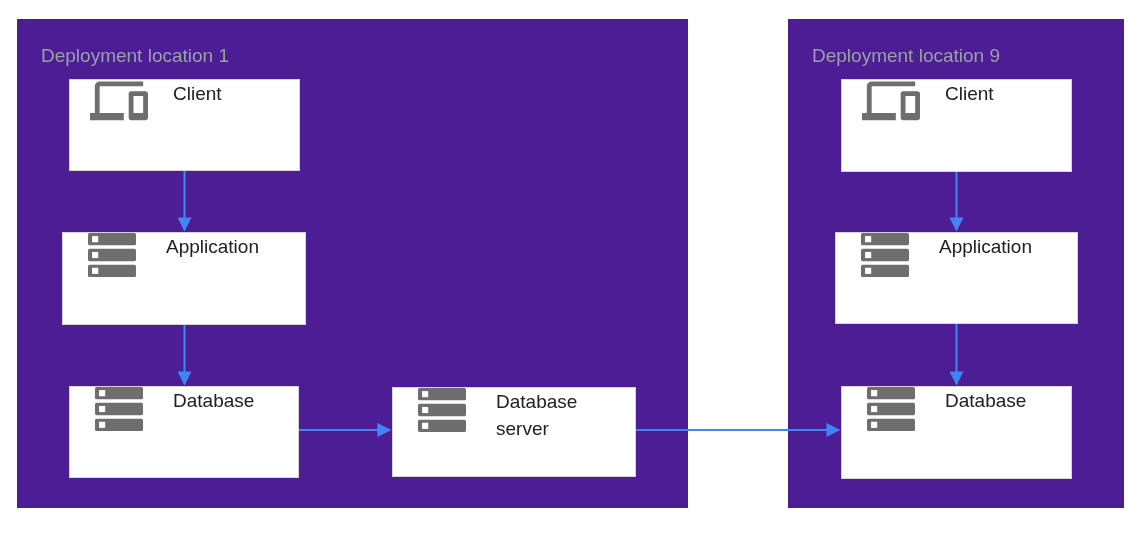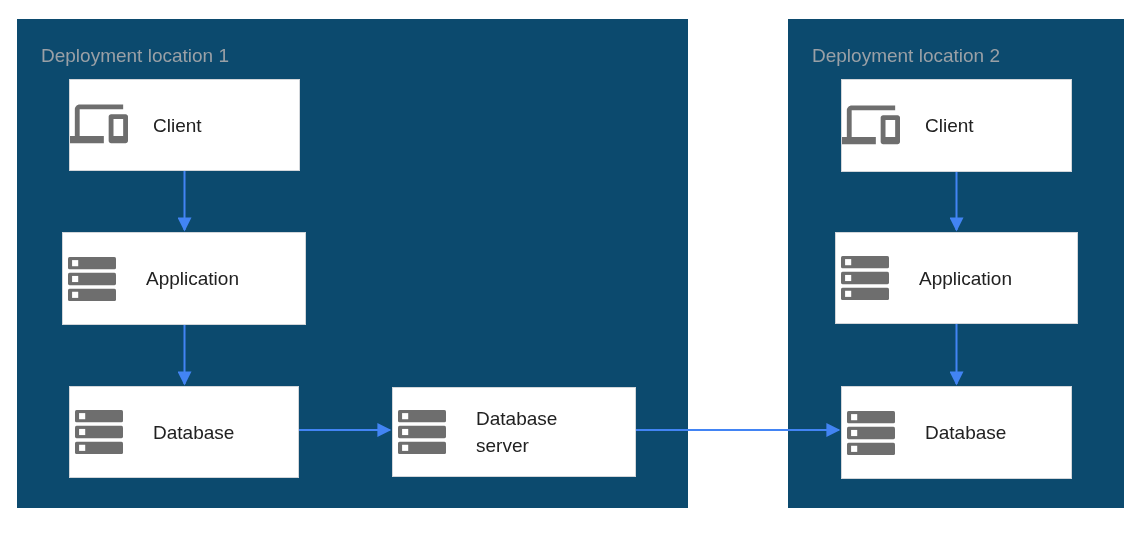"Deployment location 1" .region { background: #0c4a6e -> #4c1d95 }
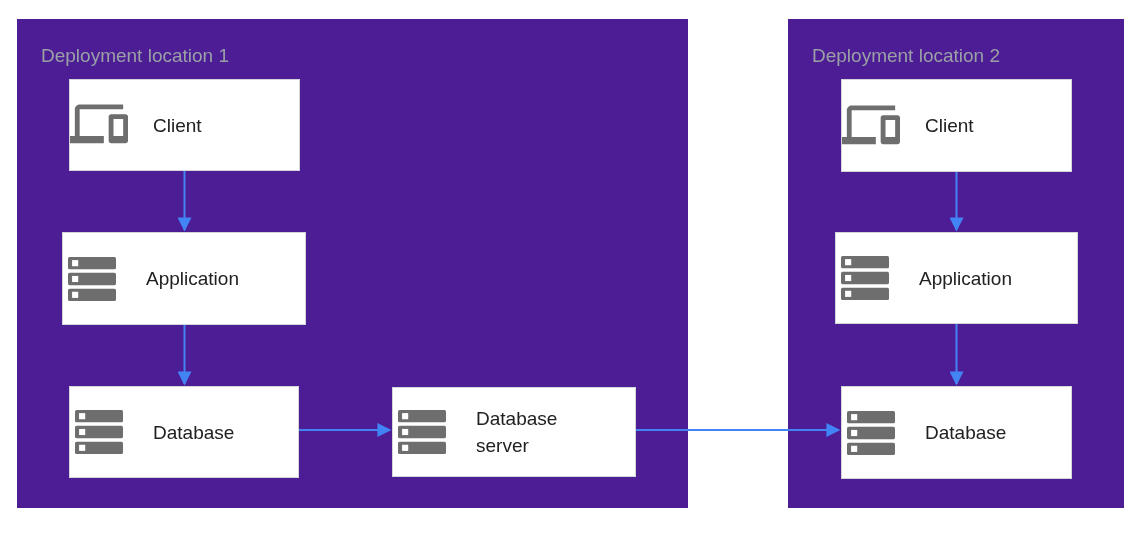"Deployment location 2" div.region-title { text: 2 -> 9 }
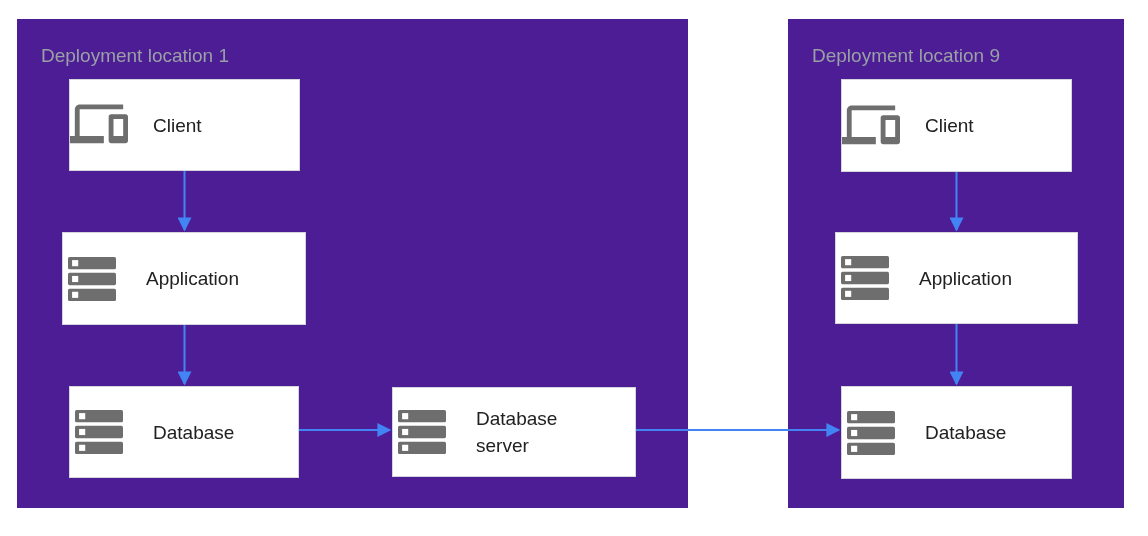"Client" .node { align-items: center -> flex-start; padding-left: none -> 20px }
